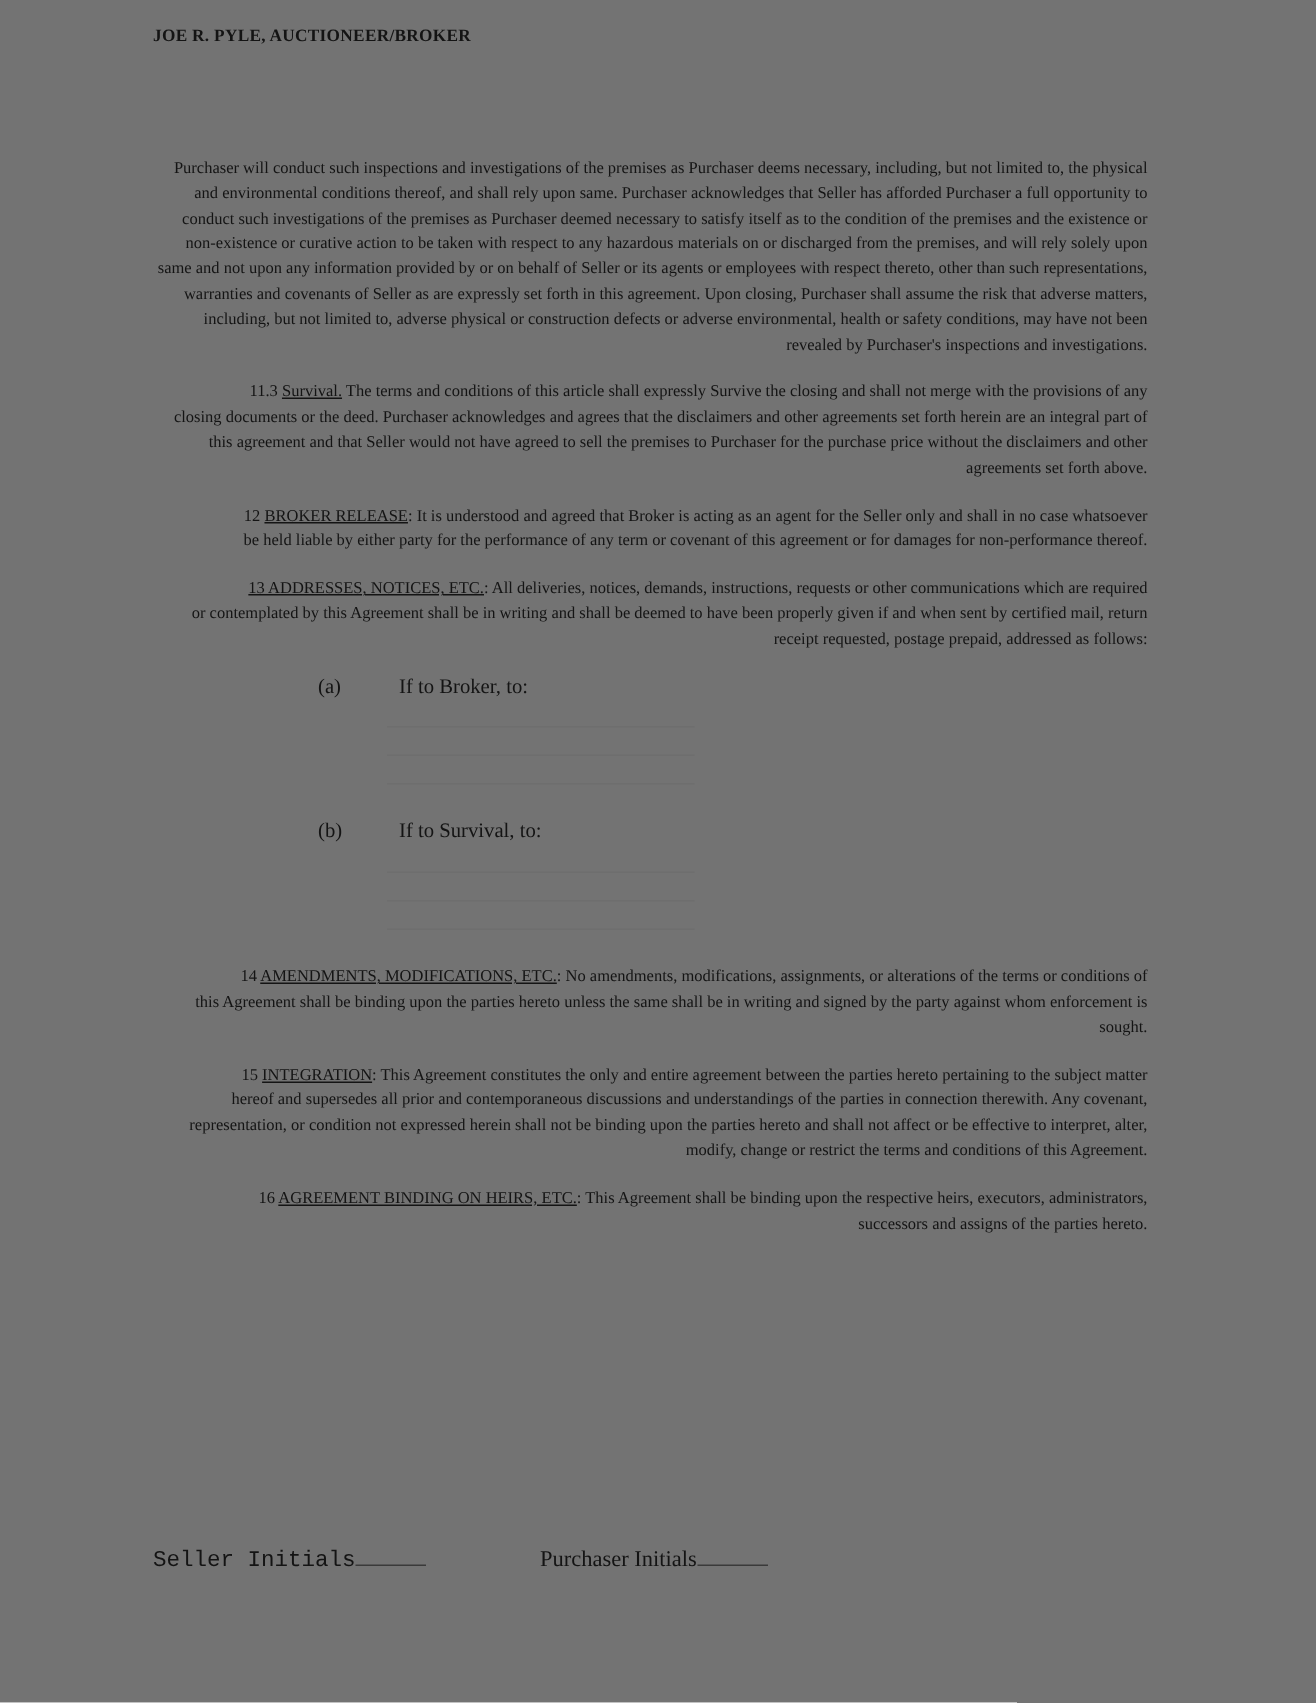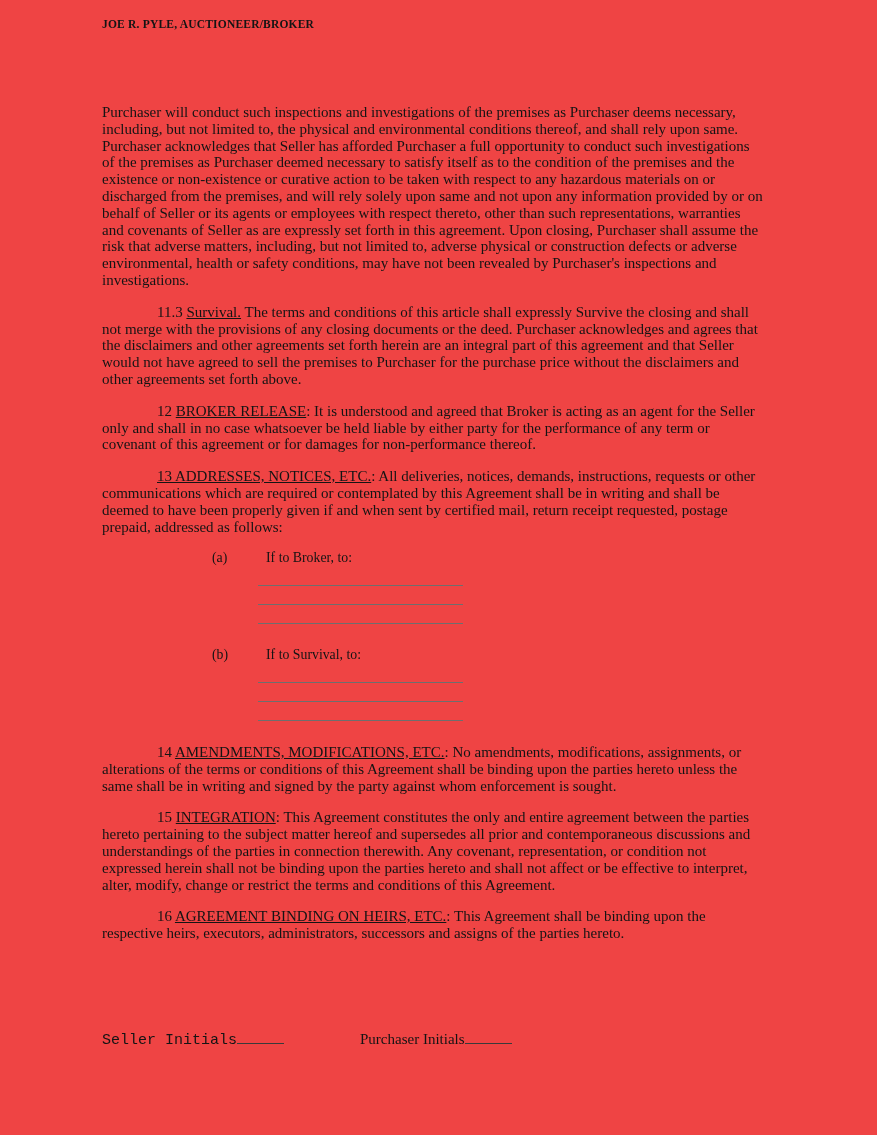"JOE R. PYLE, AUCTIONEER/BROKER" .page { background: #ef4444 -> #737373 }
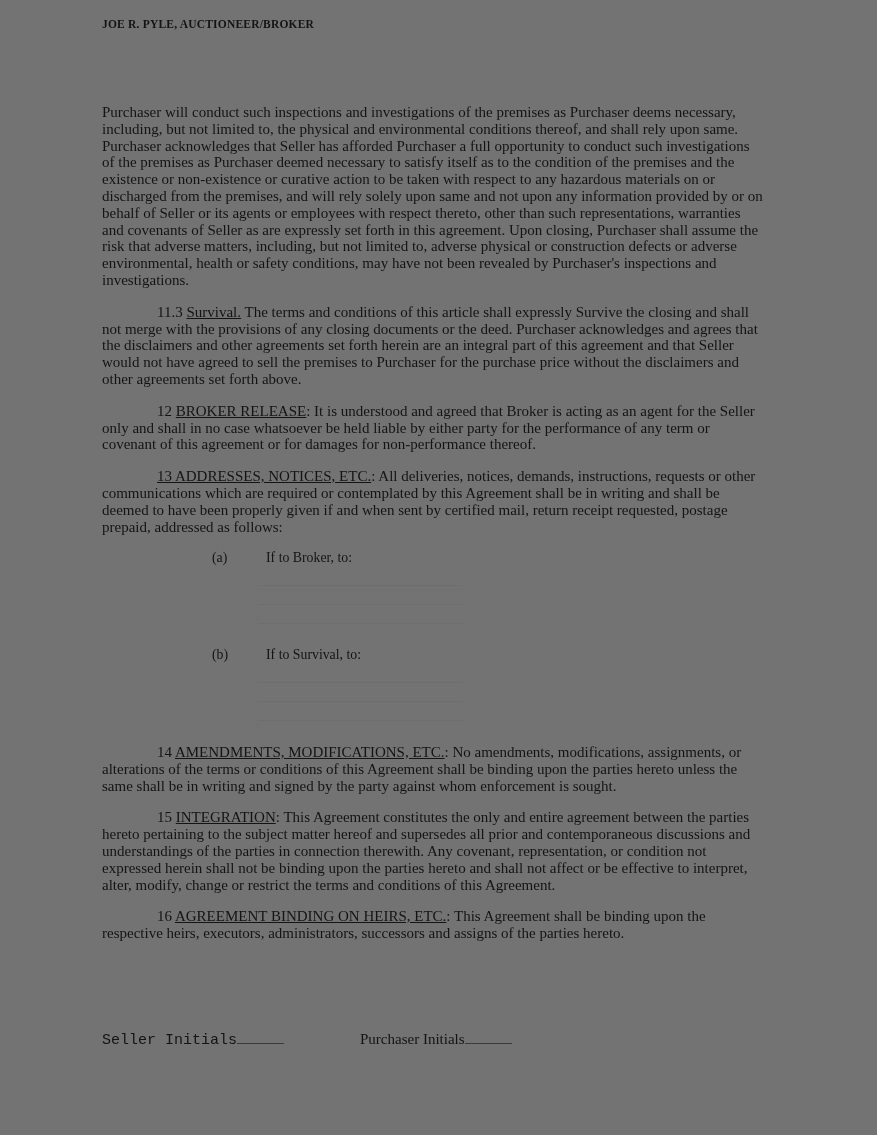"Purchaser will conduct such inspections" p.body-par { font-size: 15px -> 11px; text-align: left -> right }
